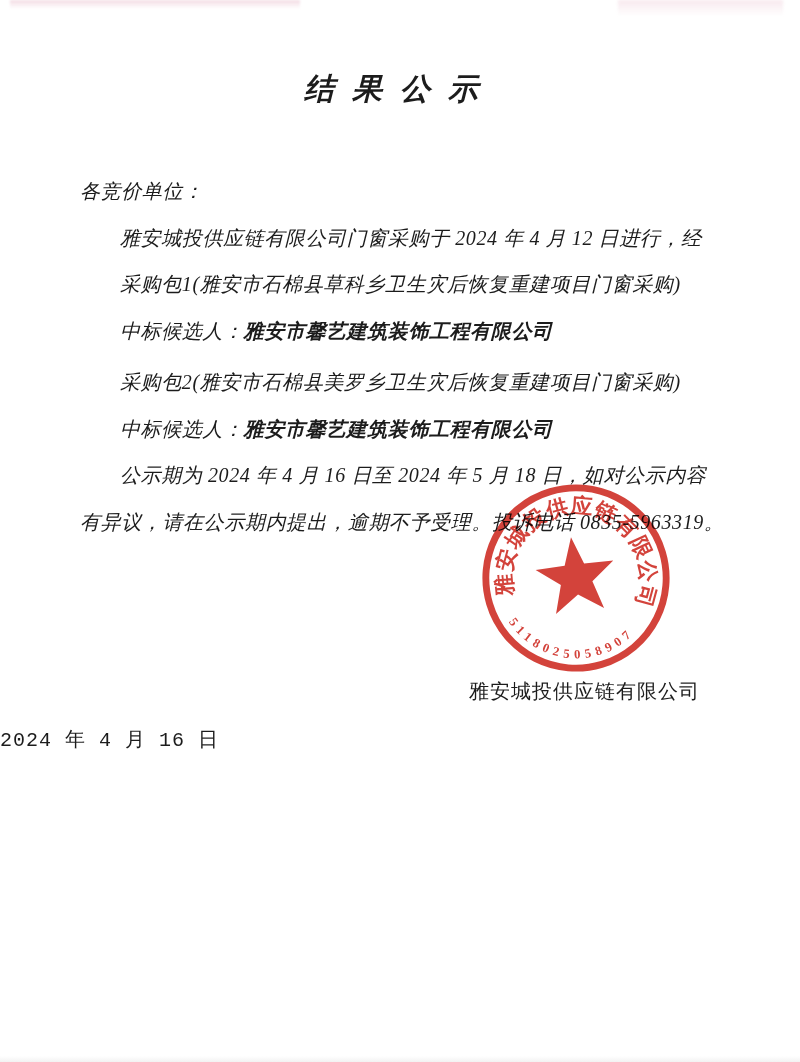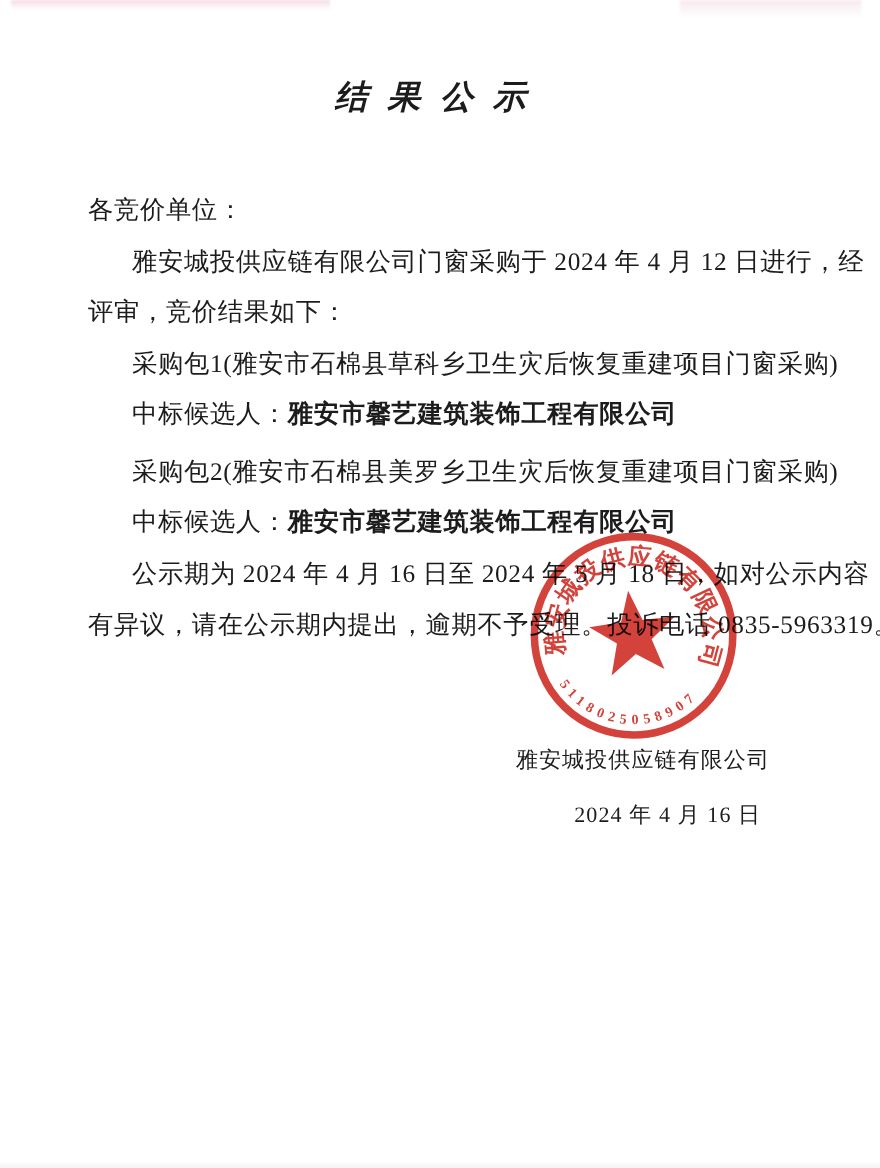"各竞价单位：" .doc-body { font-size: 23px -> 20px; font-style: none -> italic }
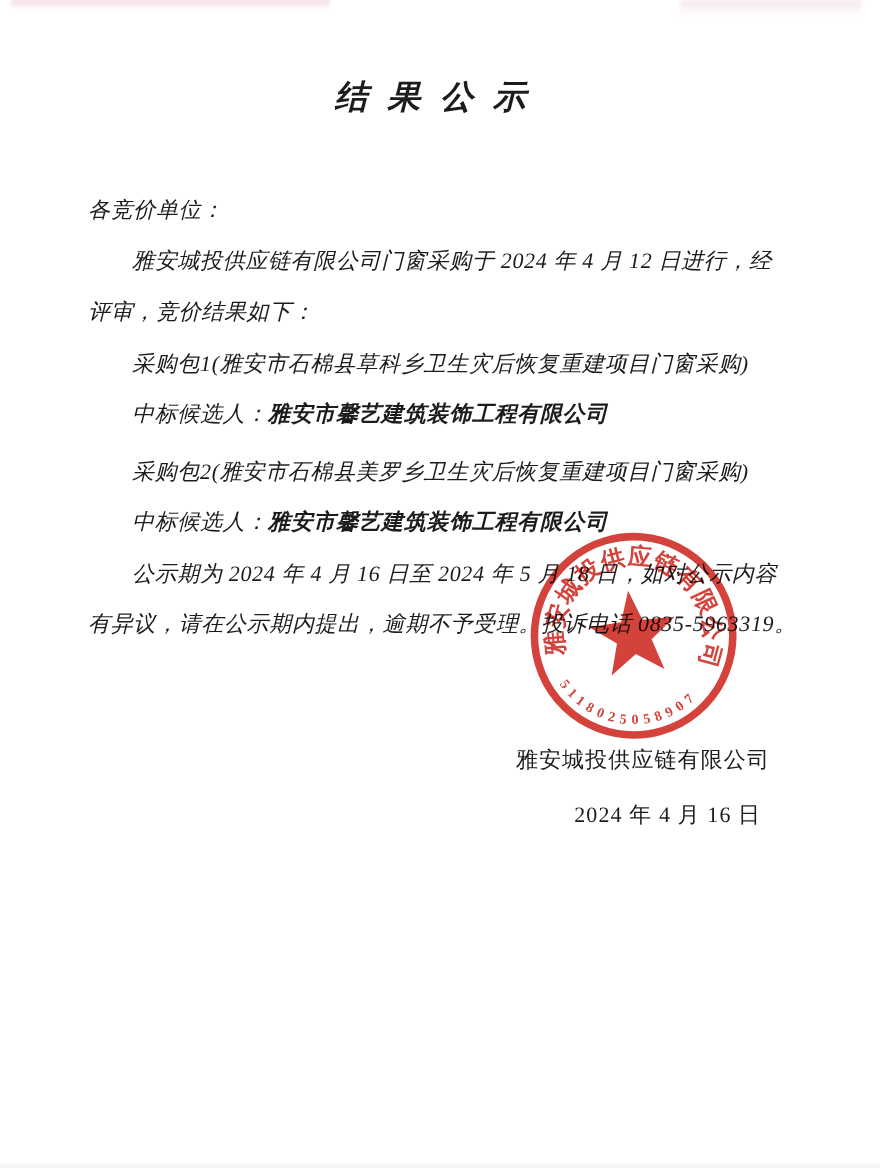"评审，竞价结果如下：" div.line { html: <div>评审，竞价结果如下：</div> -> none }
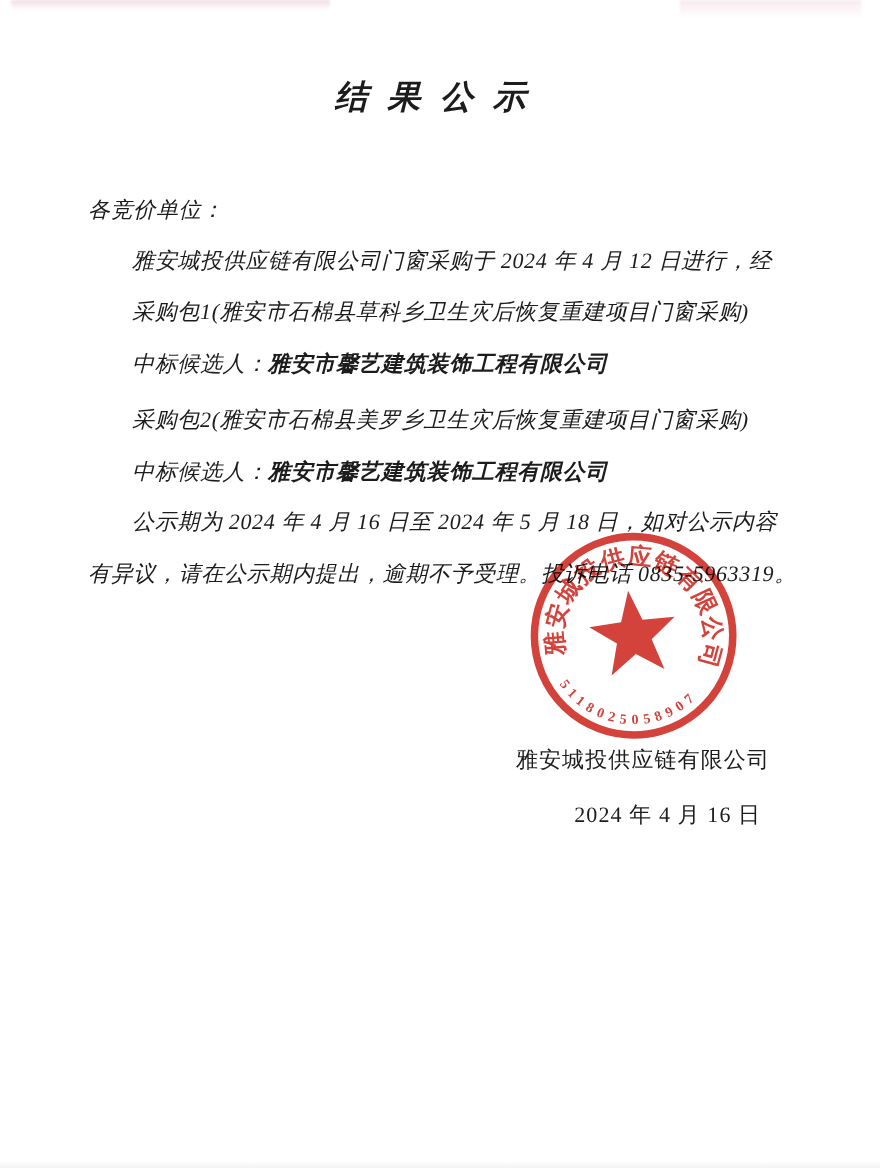"2024 年 4 月 16" .sig-date { font-family: none -> Liberation Mono, monospace; text-align: right -> left }
